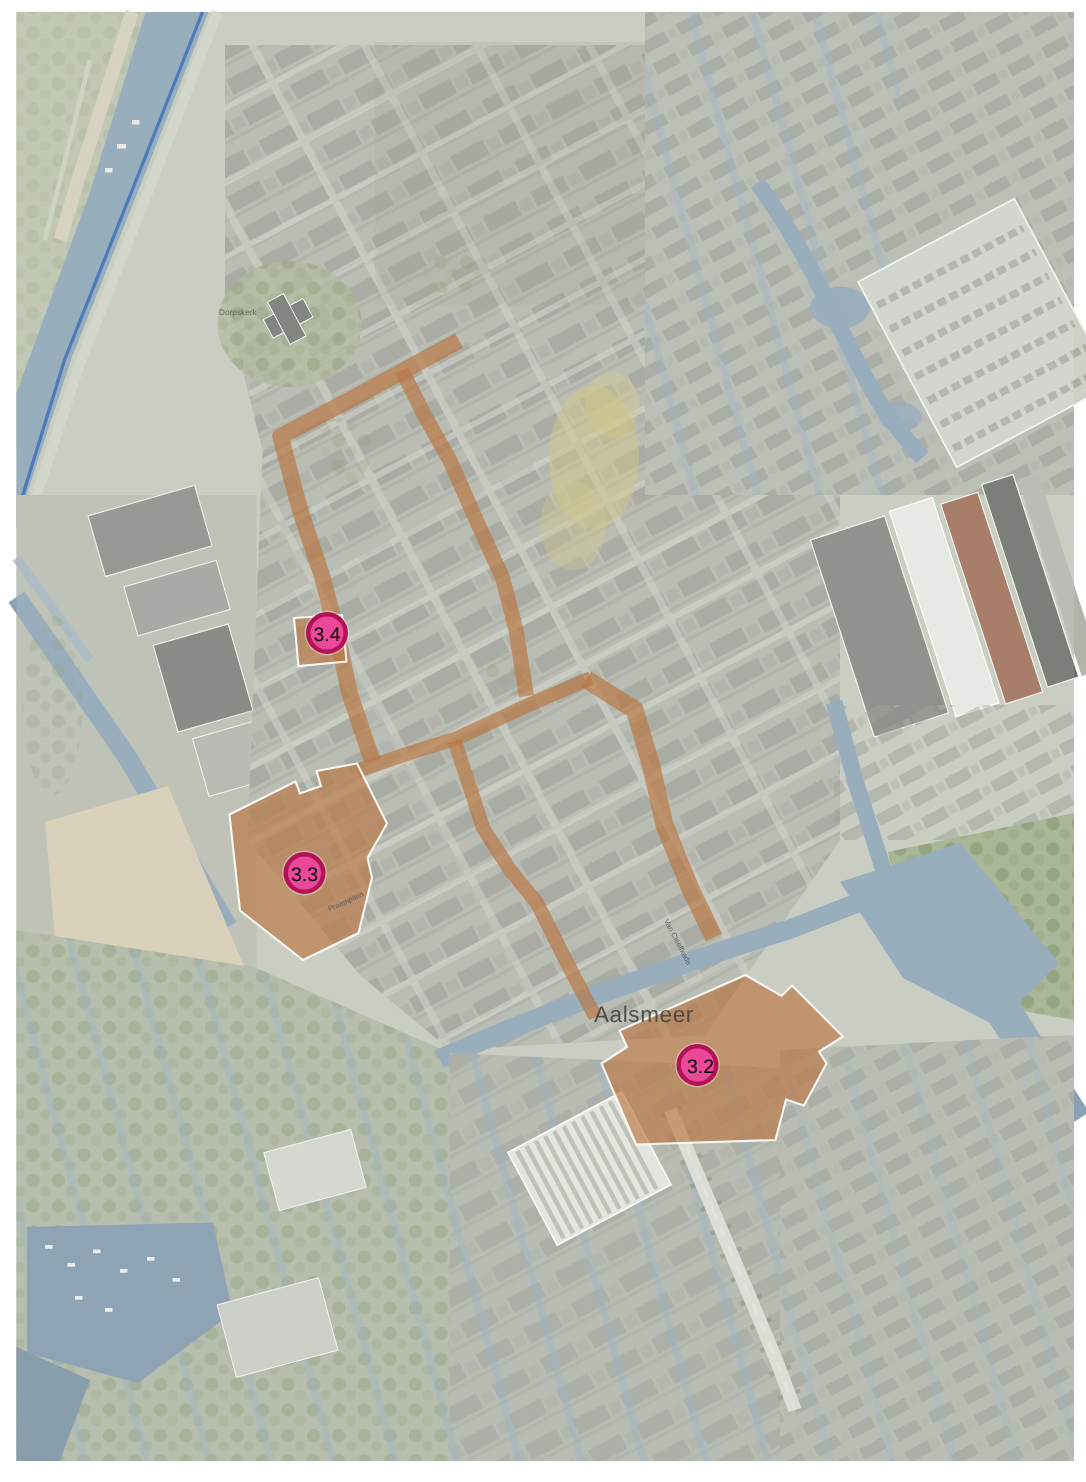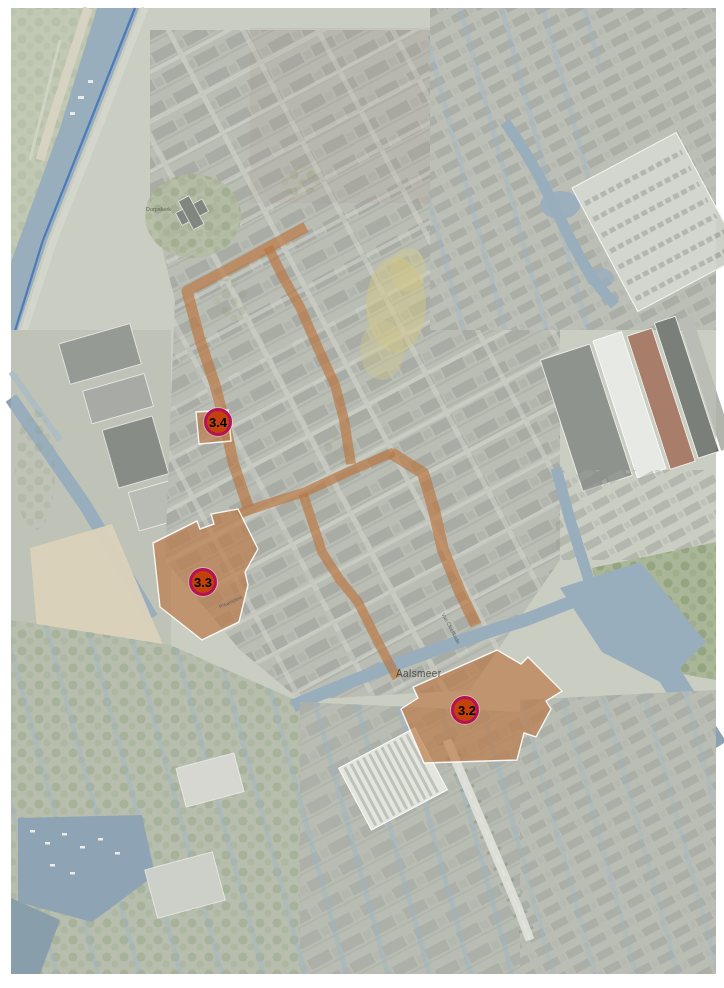"3.4" .marker { background: #c2410c -> #ec4899; font-weight: bold -> normal }
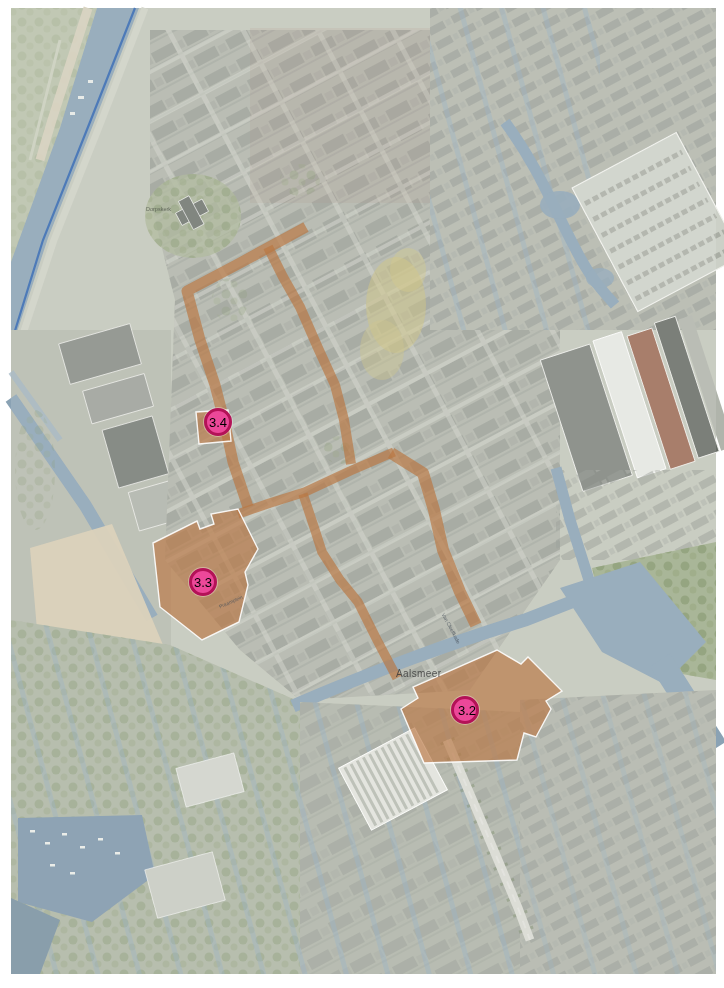"Aalsmeer" .town { font-size: 10px -> 15px }
